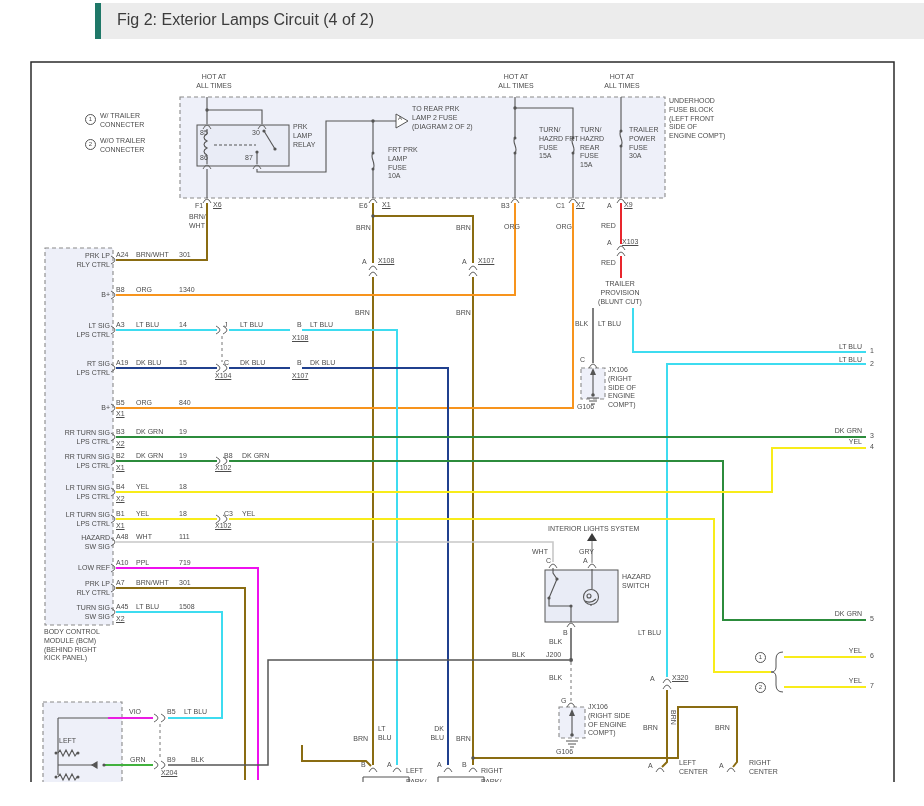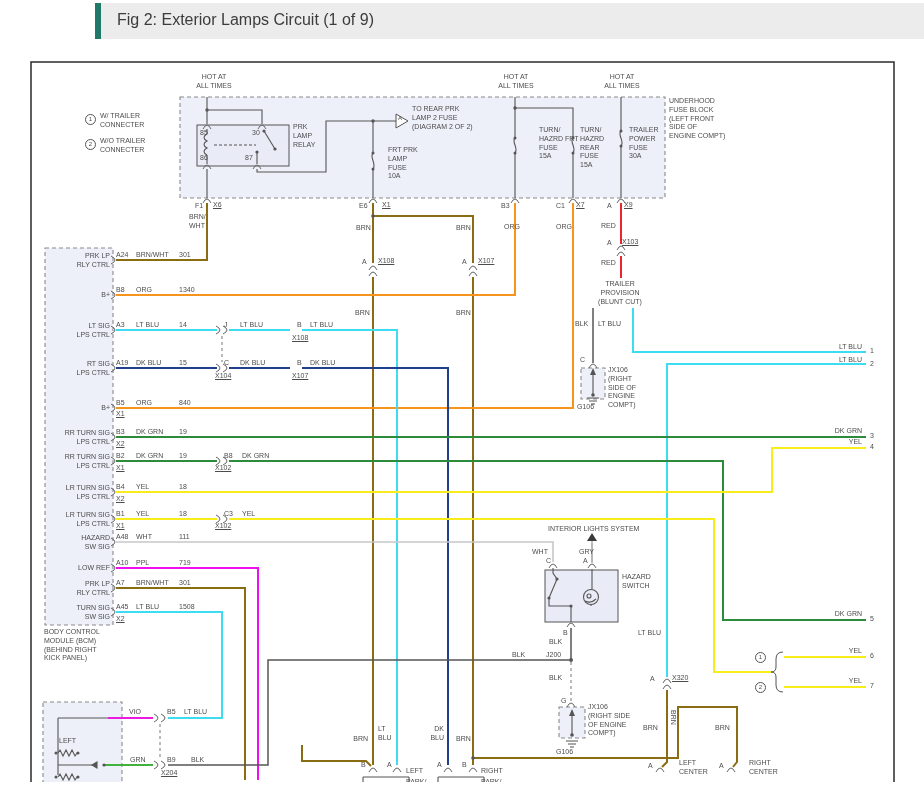"Fig 2: Exterior Lamps Circuit" div { text: 1 of 9 -> 4 of 2 }
